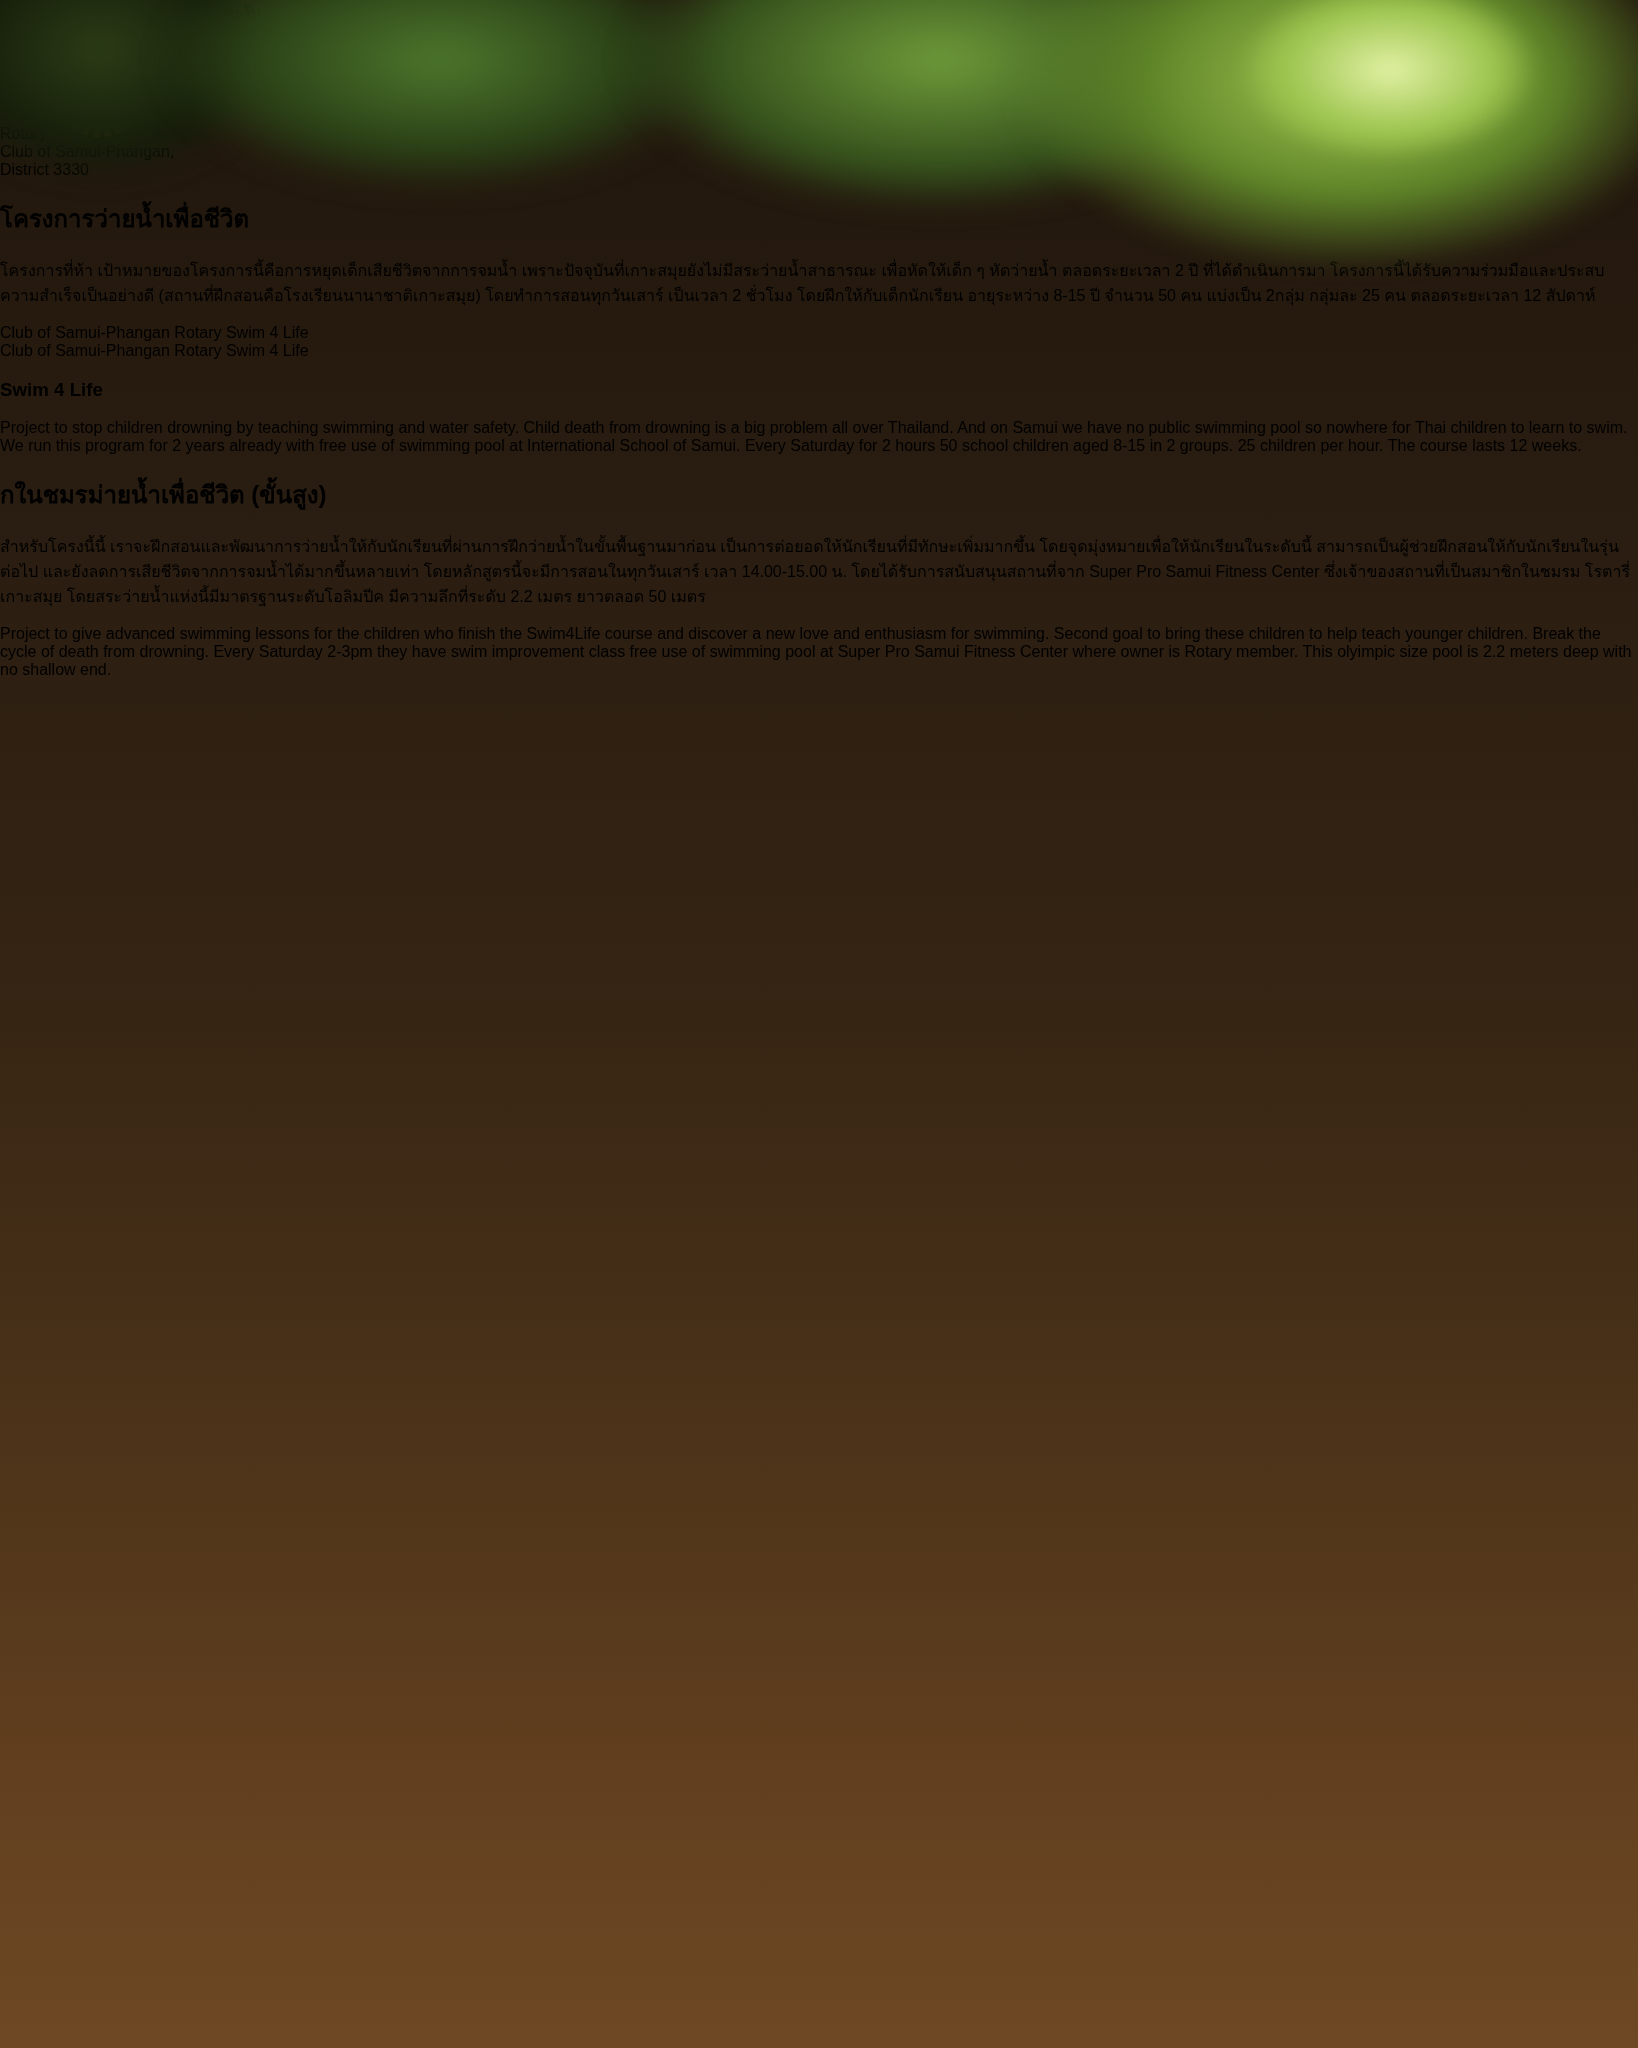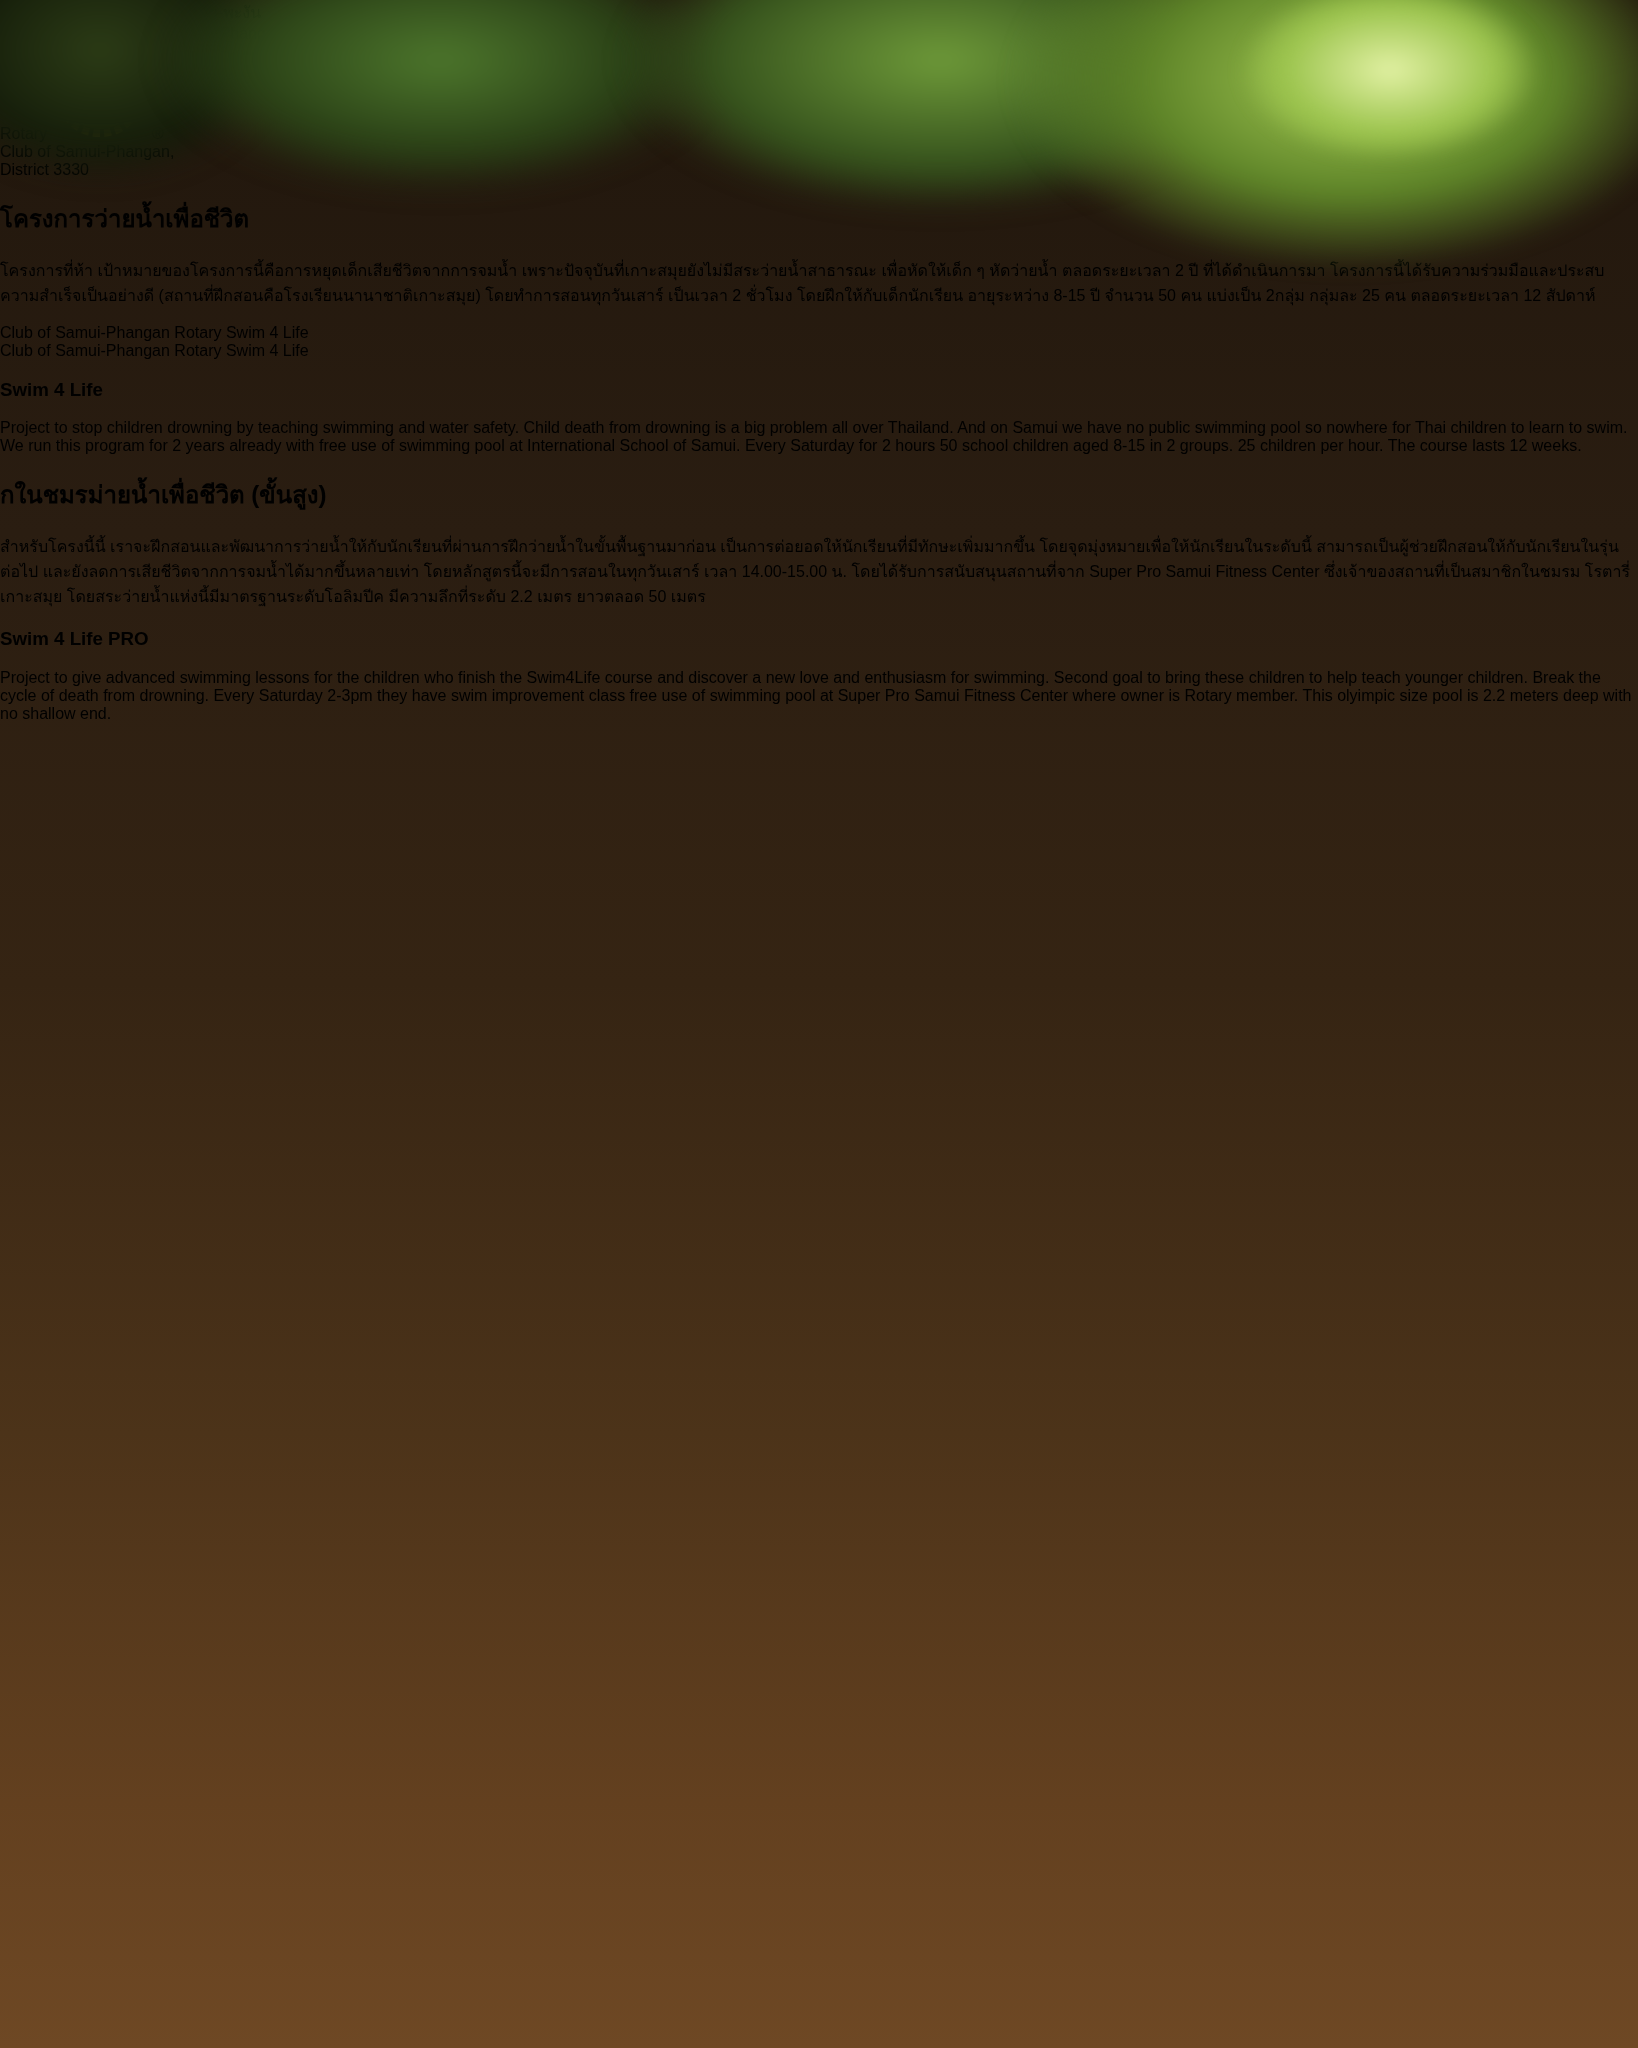"Swim 4 Life PRO" h3.sub { html: <h3>Swim 4 Life PRO</h3> -> none }
